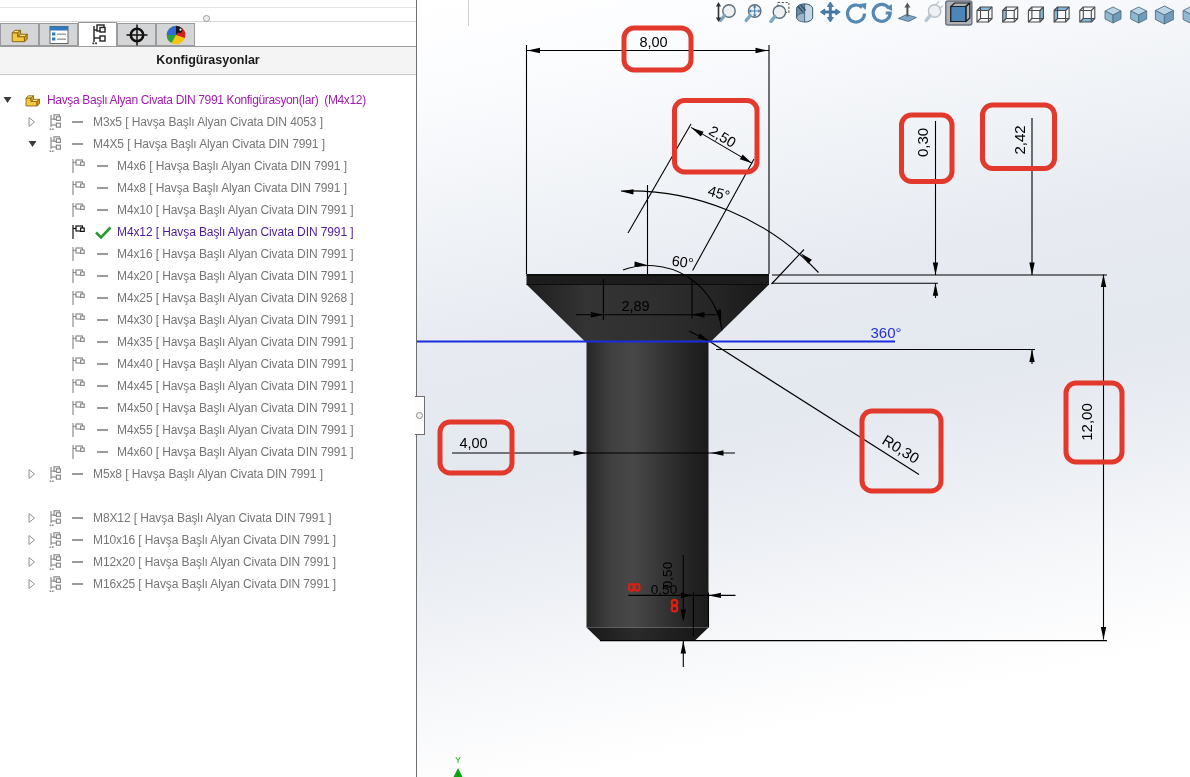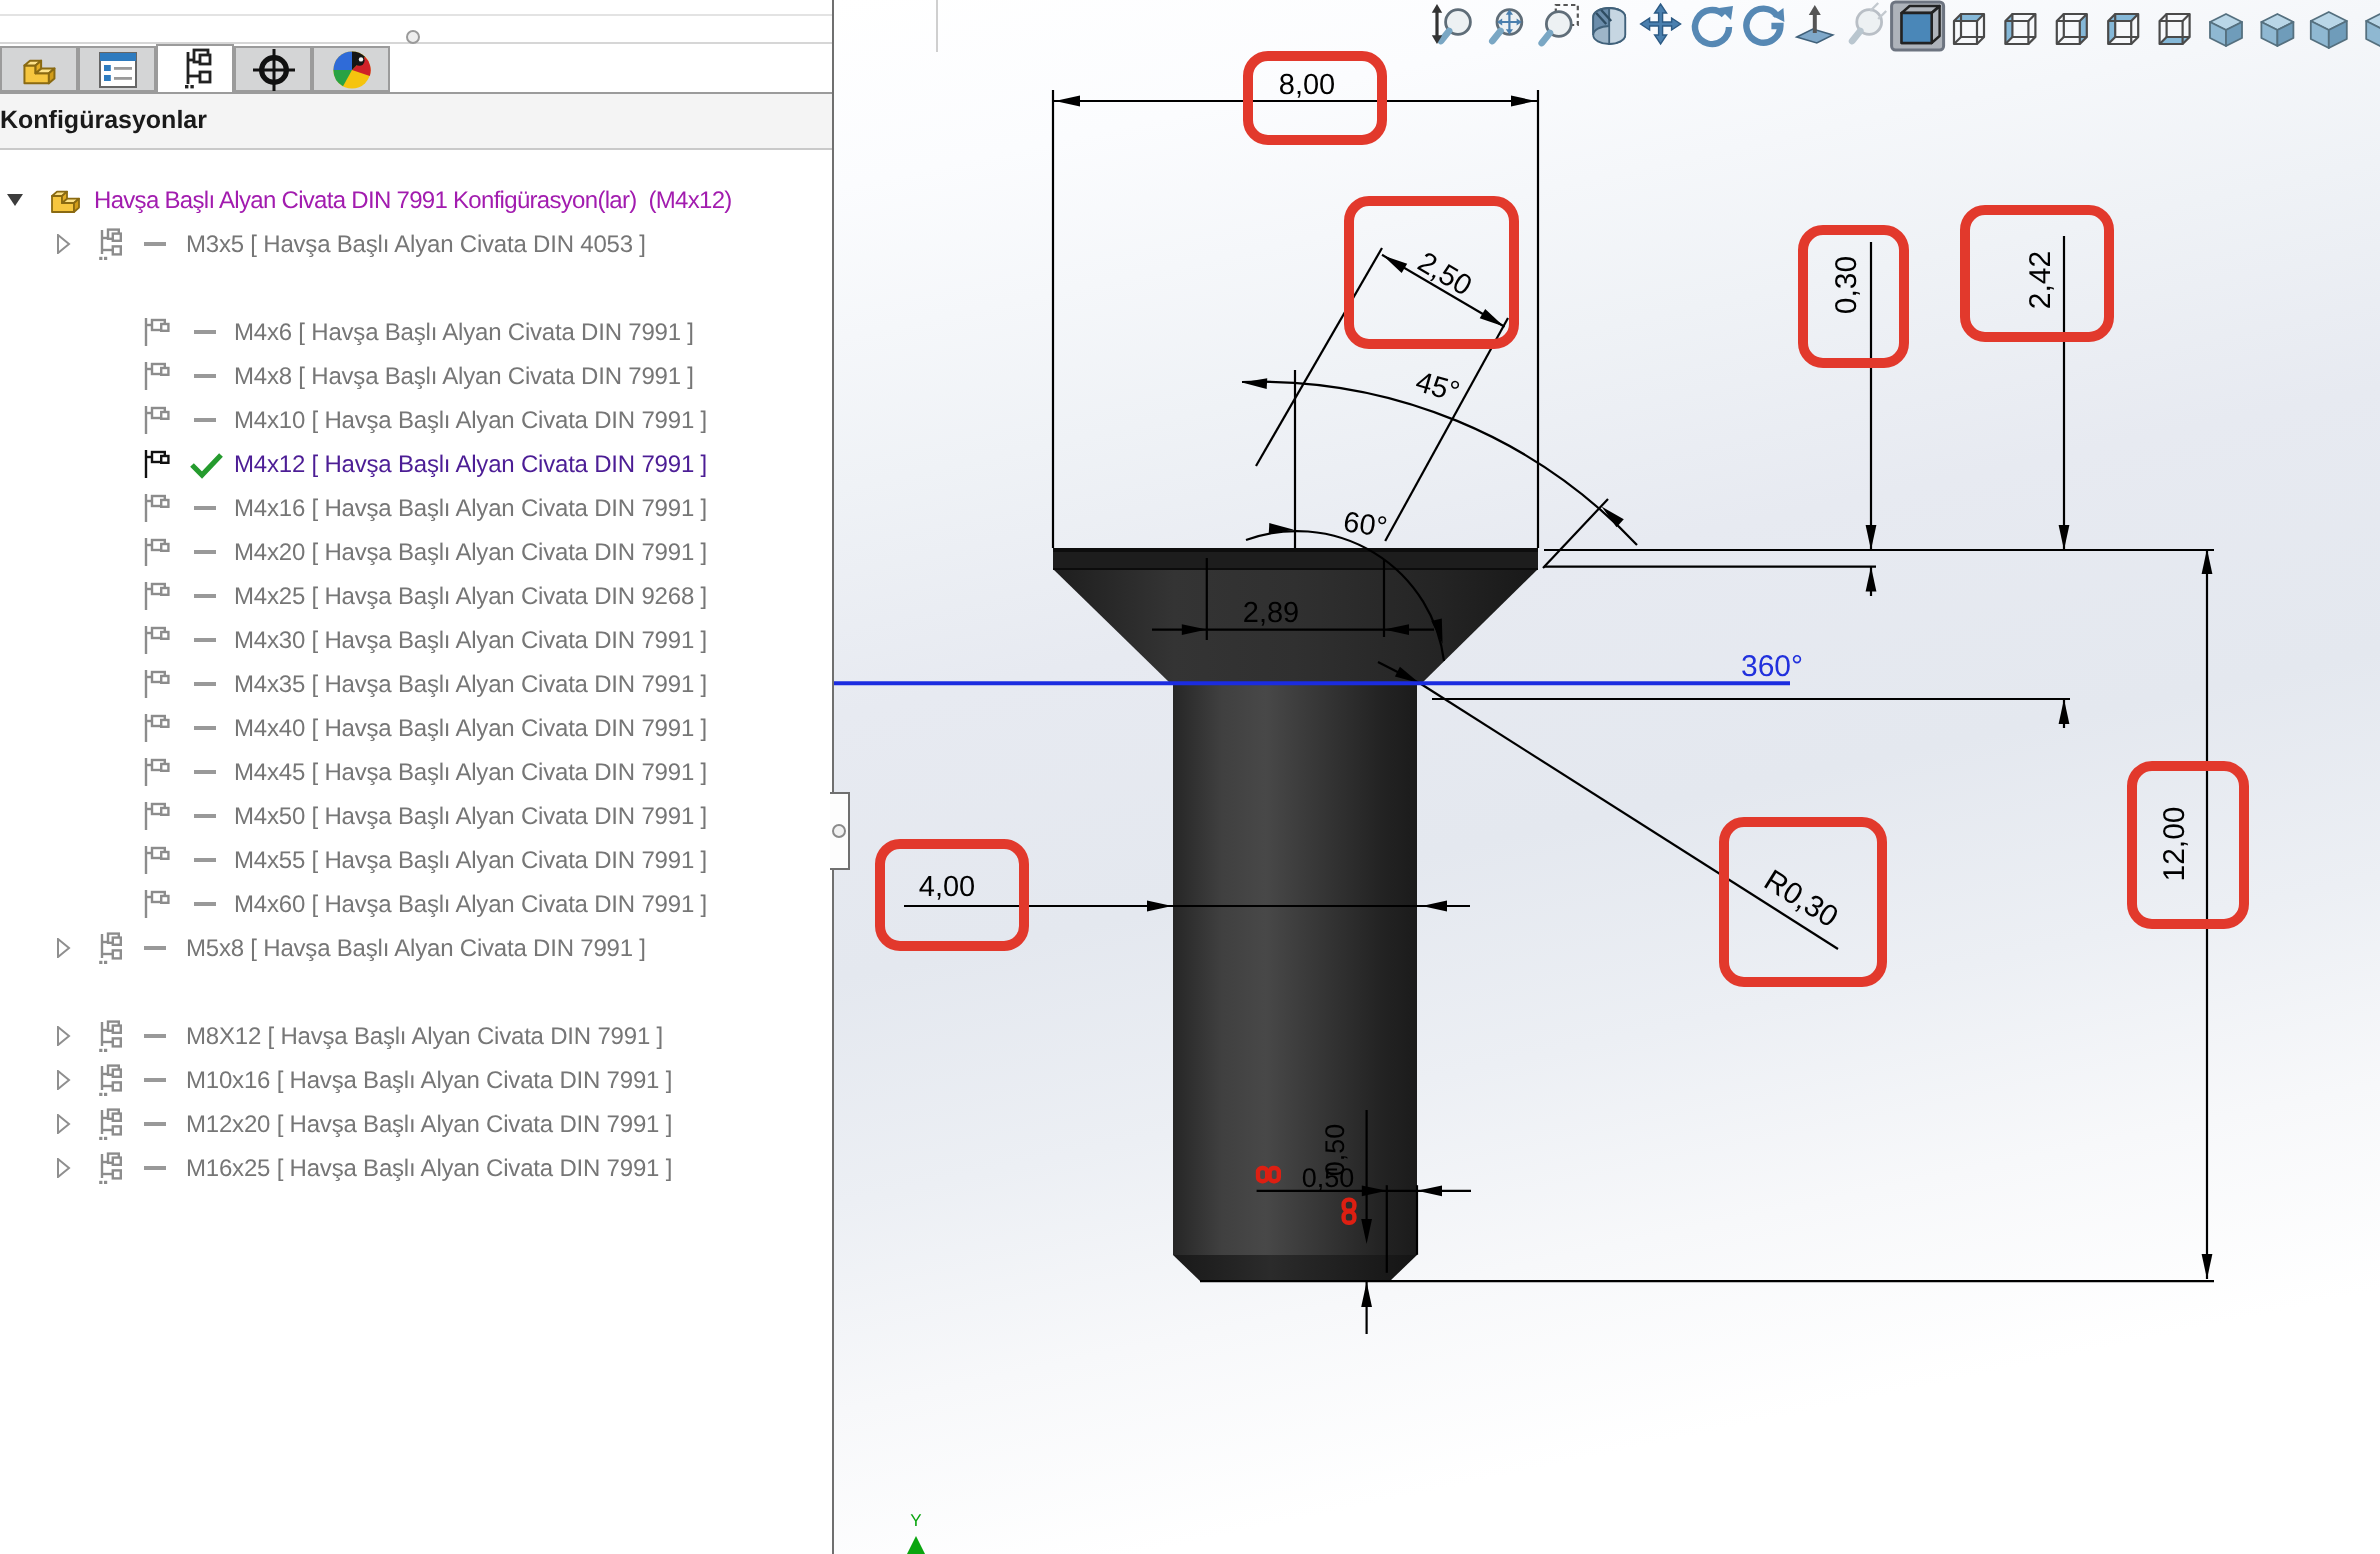"Konfigürasyonlar" #hdr { text-align: left -> center }
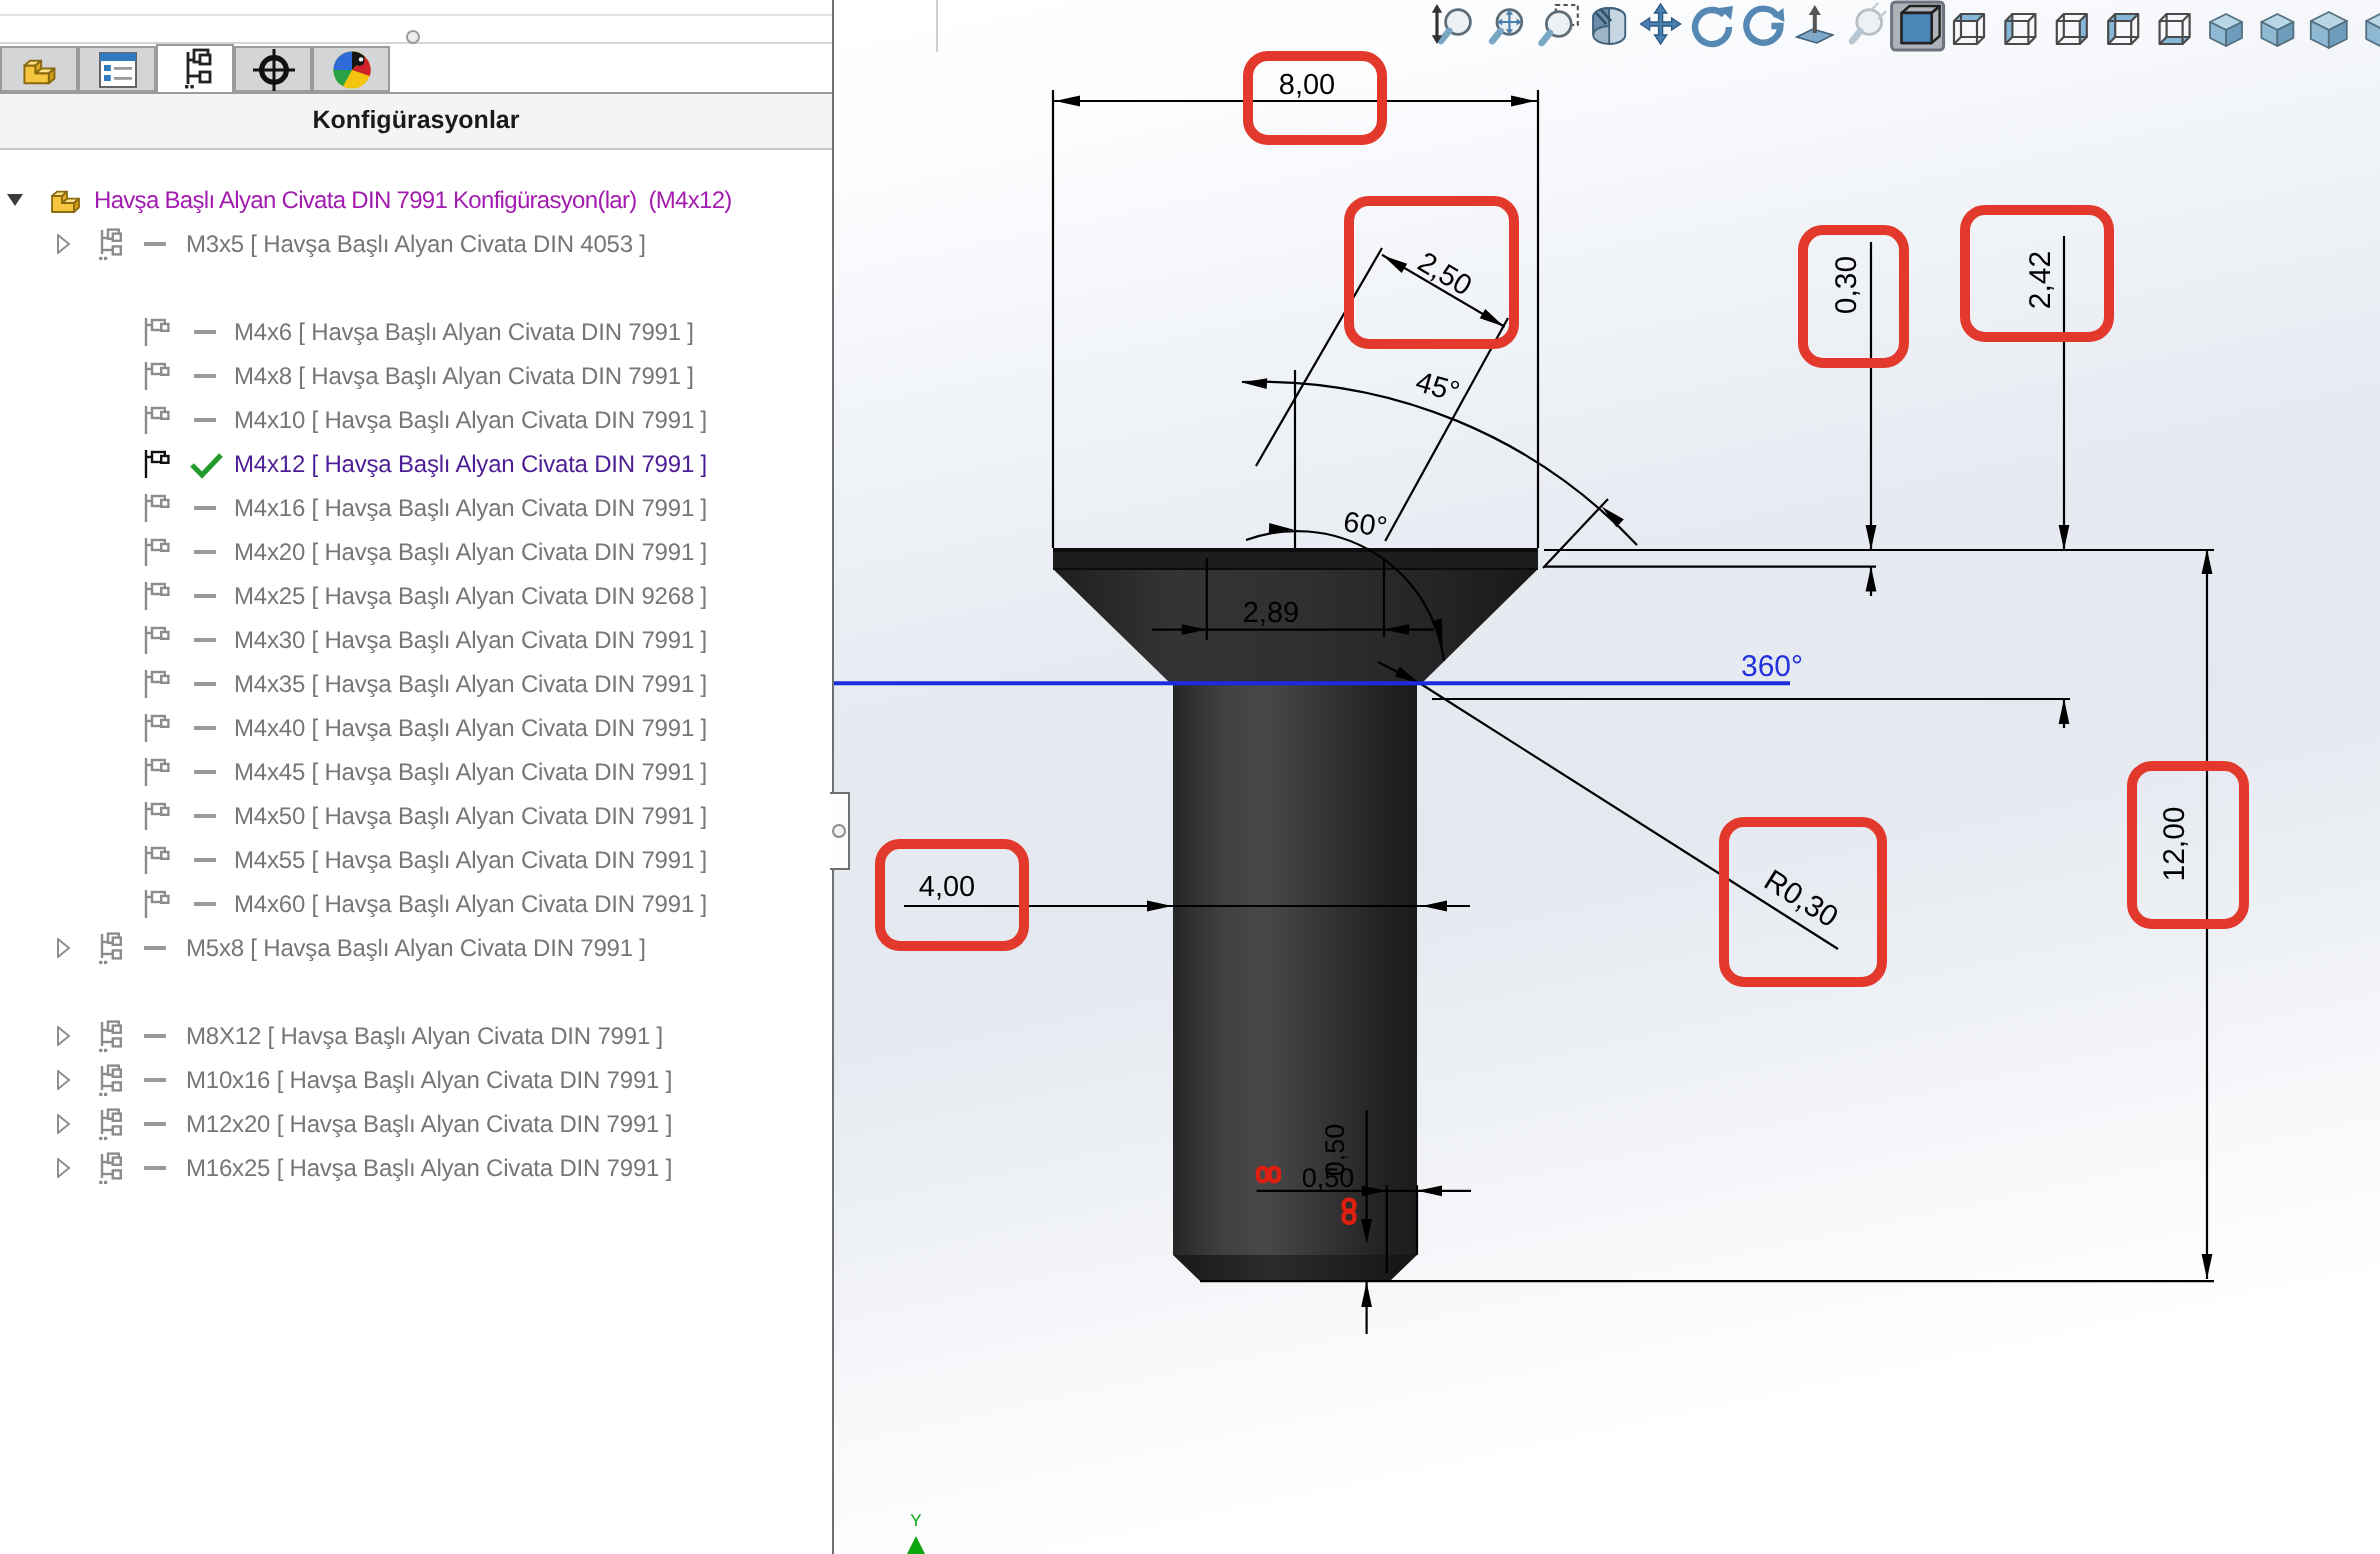"M4X5 [ Havşa Başlı Alyan" div.row { html: none -> <div> <svg> <polygon></polygon> </svg> <svg> <g> <path></path> <path></path> <path></path> <rect></rect> <rect></rect> <rect></rect> </g> <g> <rect></rect> <rect></rect> </g> </svg> <div></div> <span>M4X5 [ Havşa Başlı Alyan Civata DIN 7991 ]</span> </div> }
